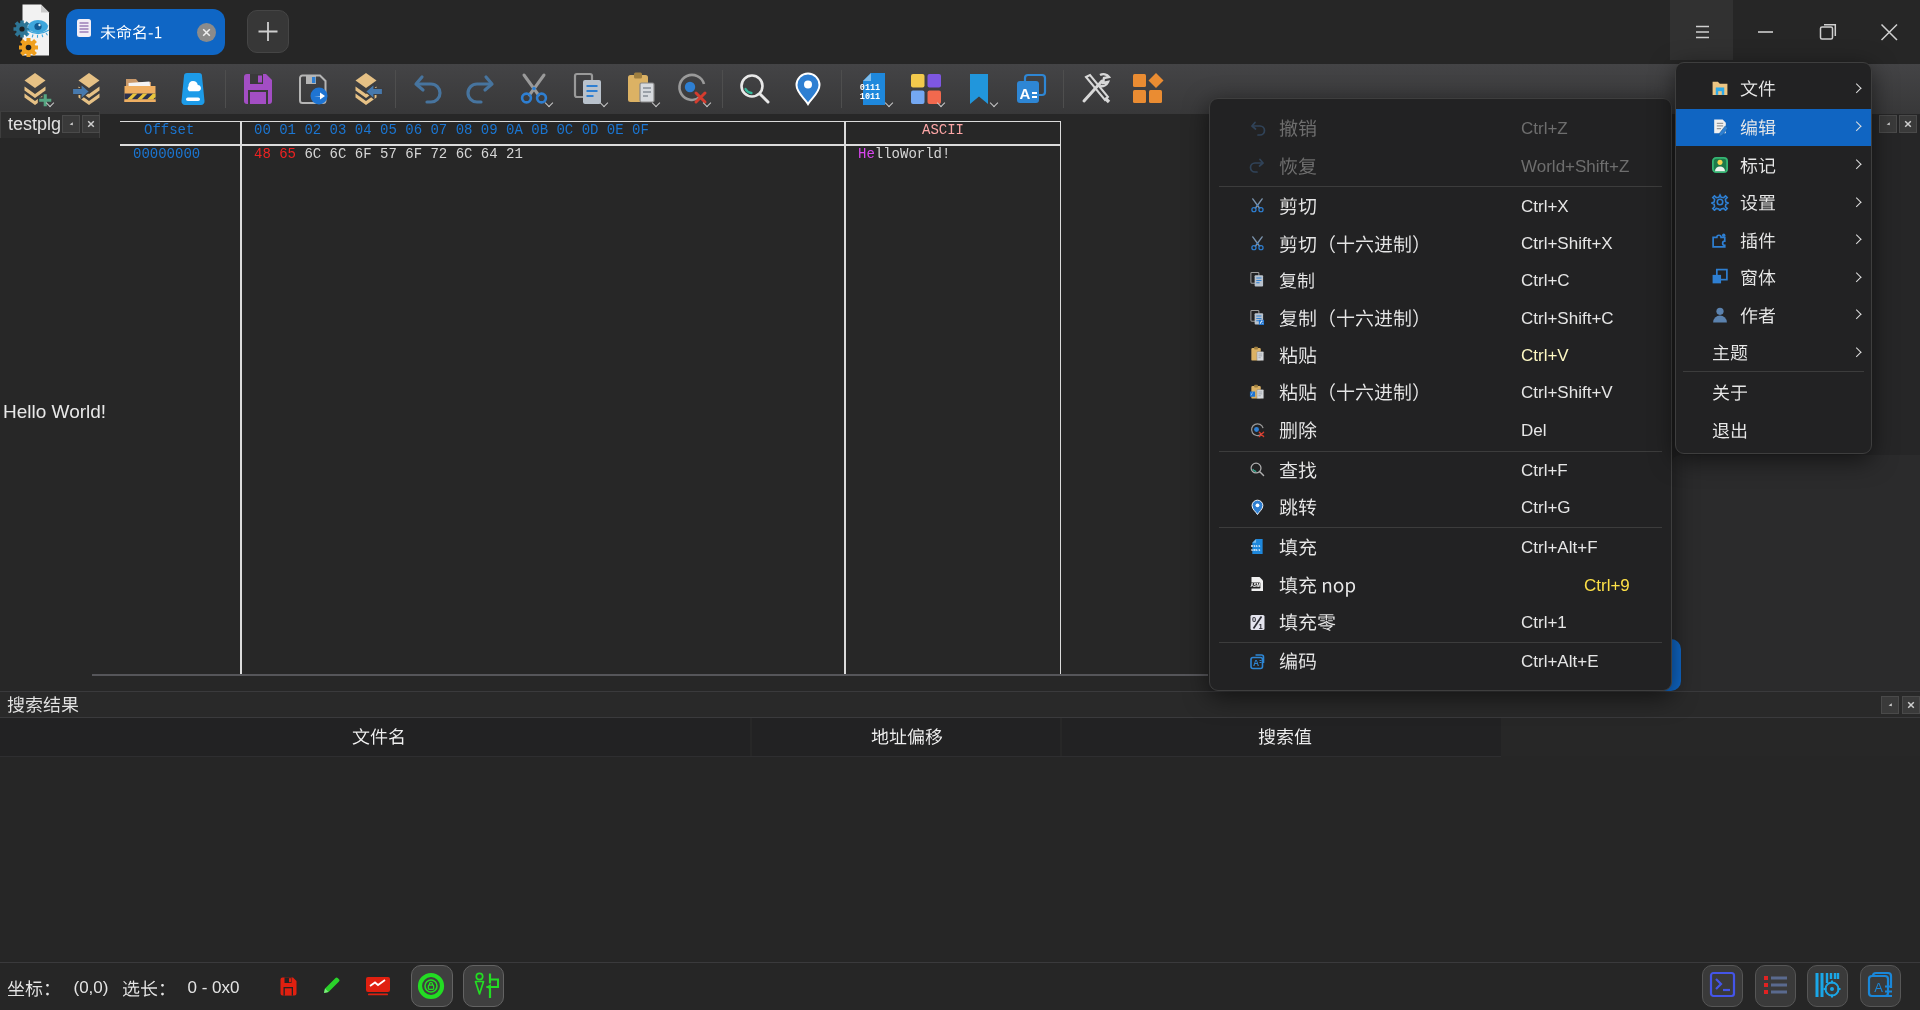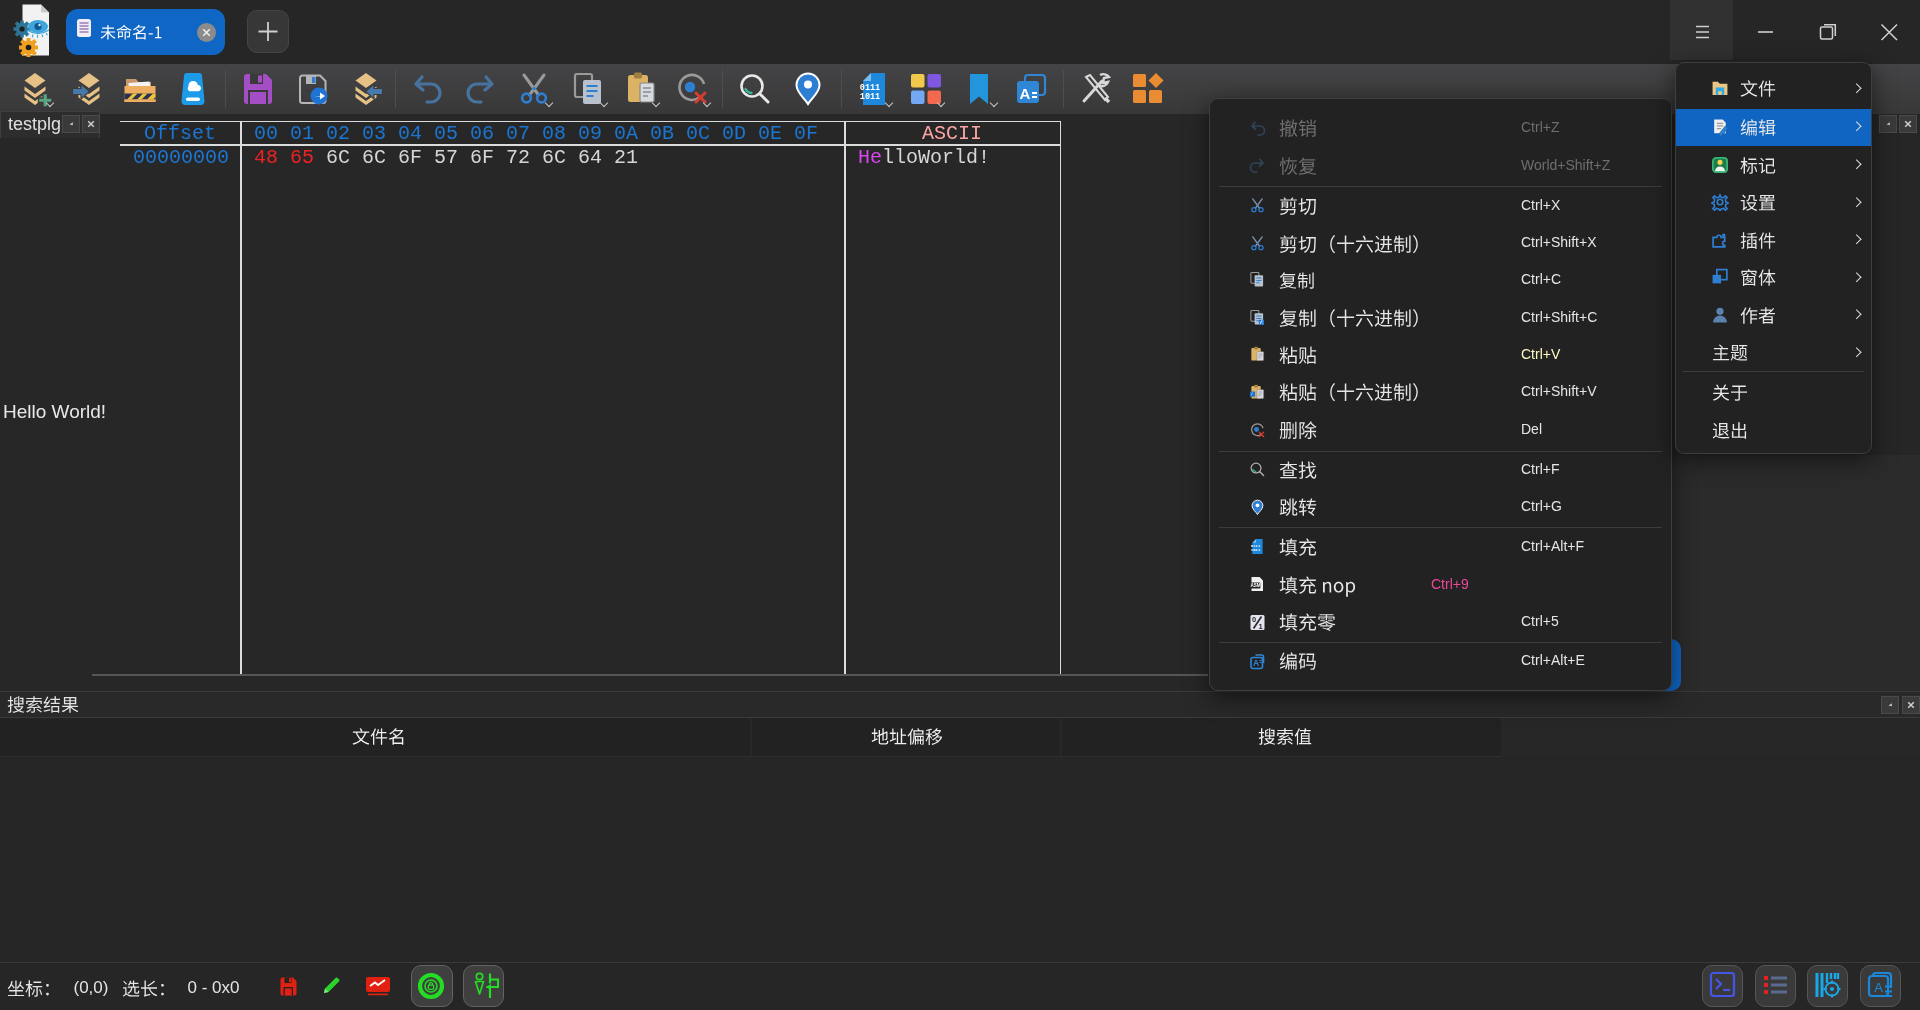"Offset" .mono { font-size: 20px -> 14px }
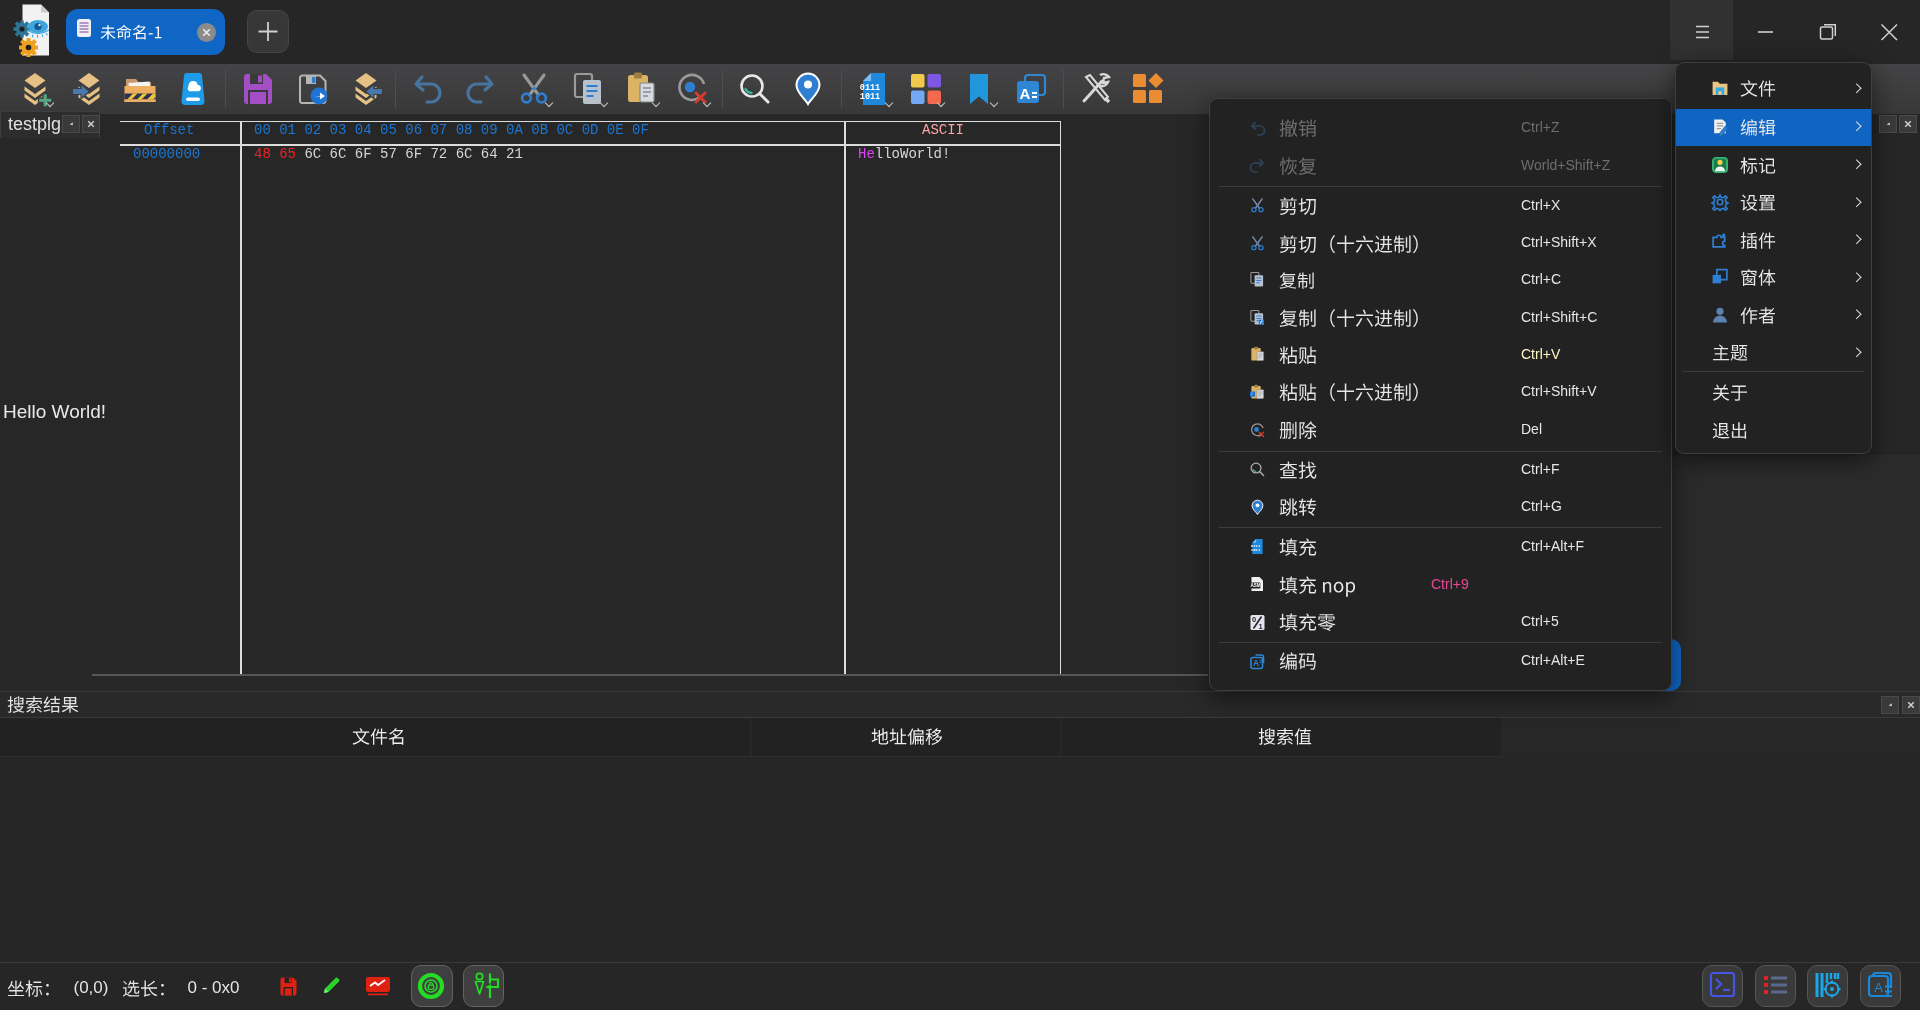"Ctrl+Z" .sc { font-size: 14px -> 17px }
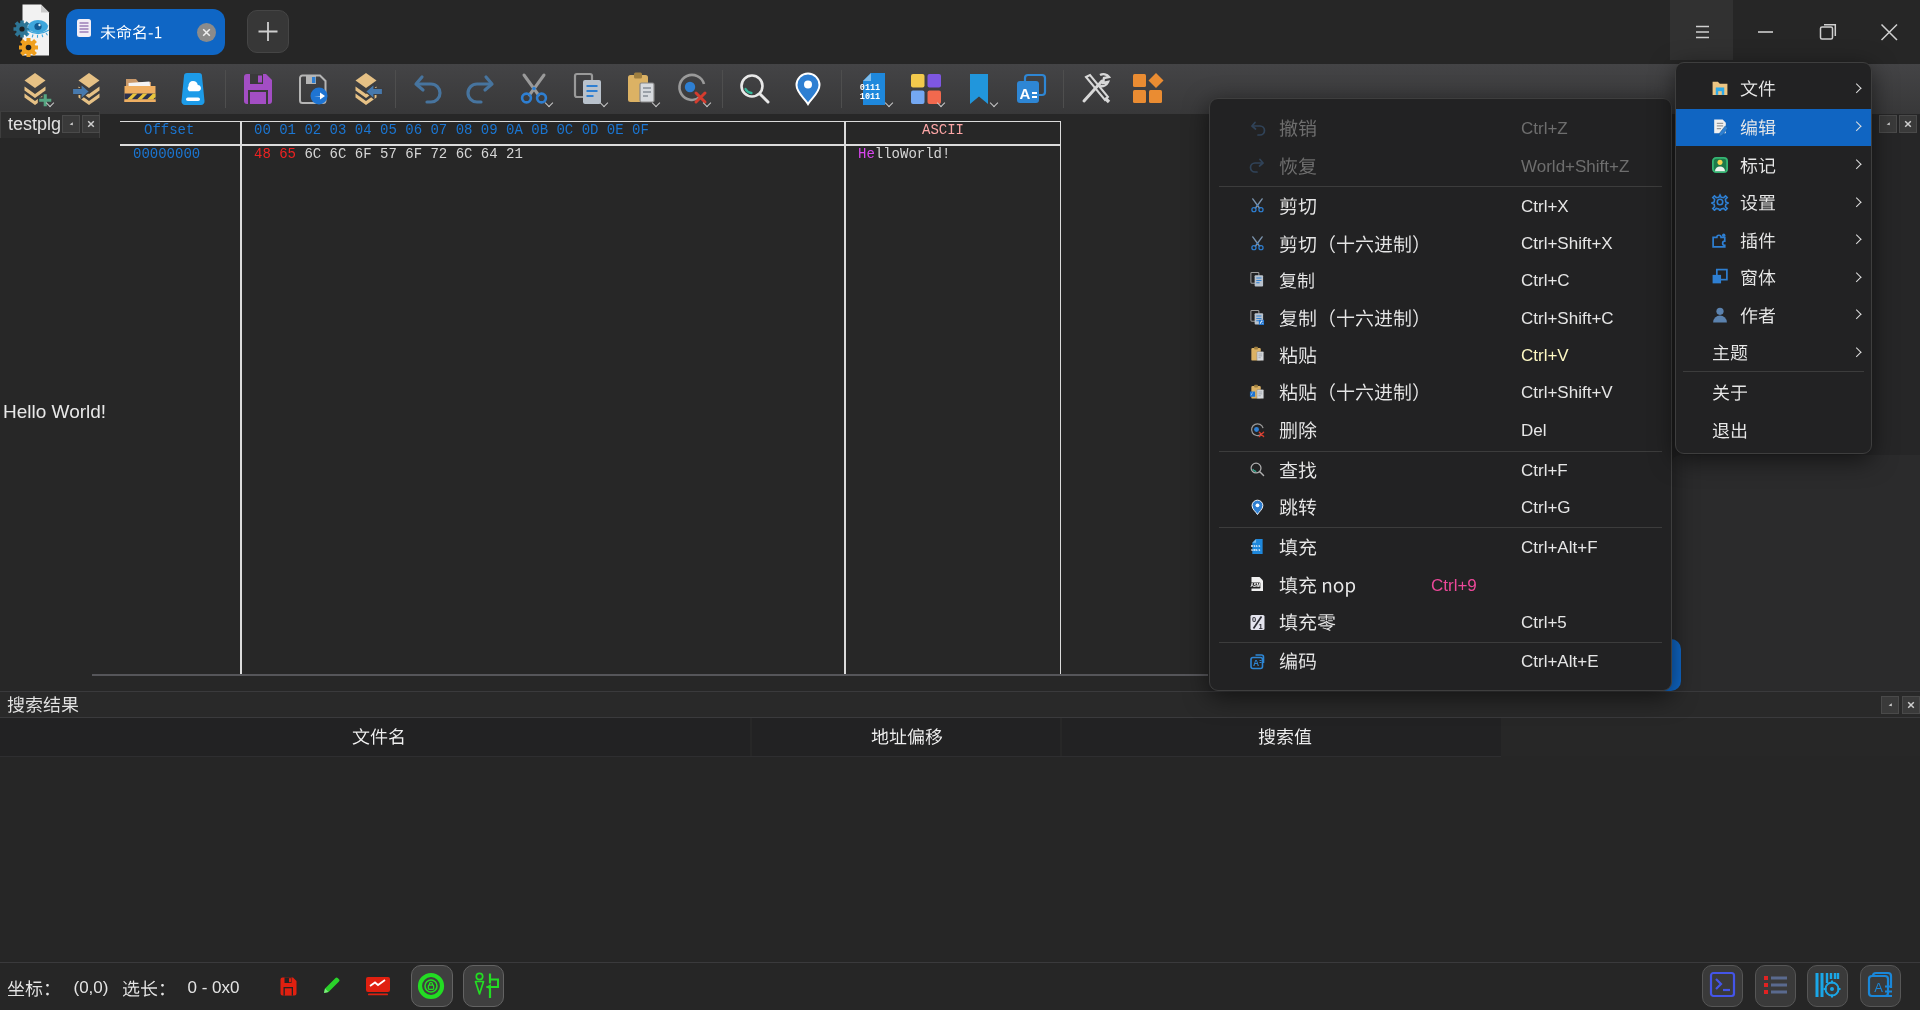"Ctrl+9" div.sc { color: #ec4899 -> #fde047; left: 1431px -> 1584px }
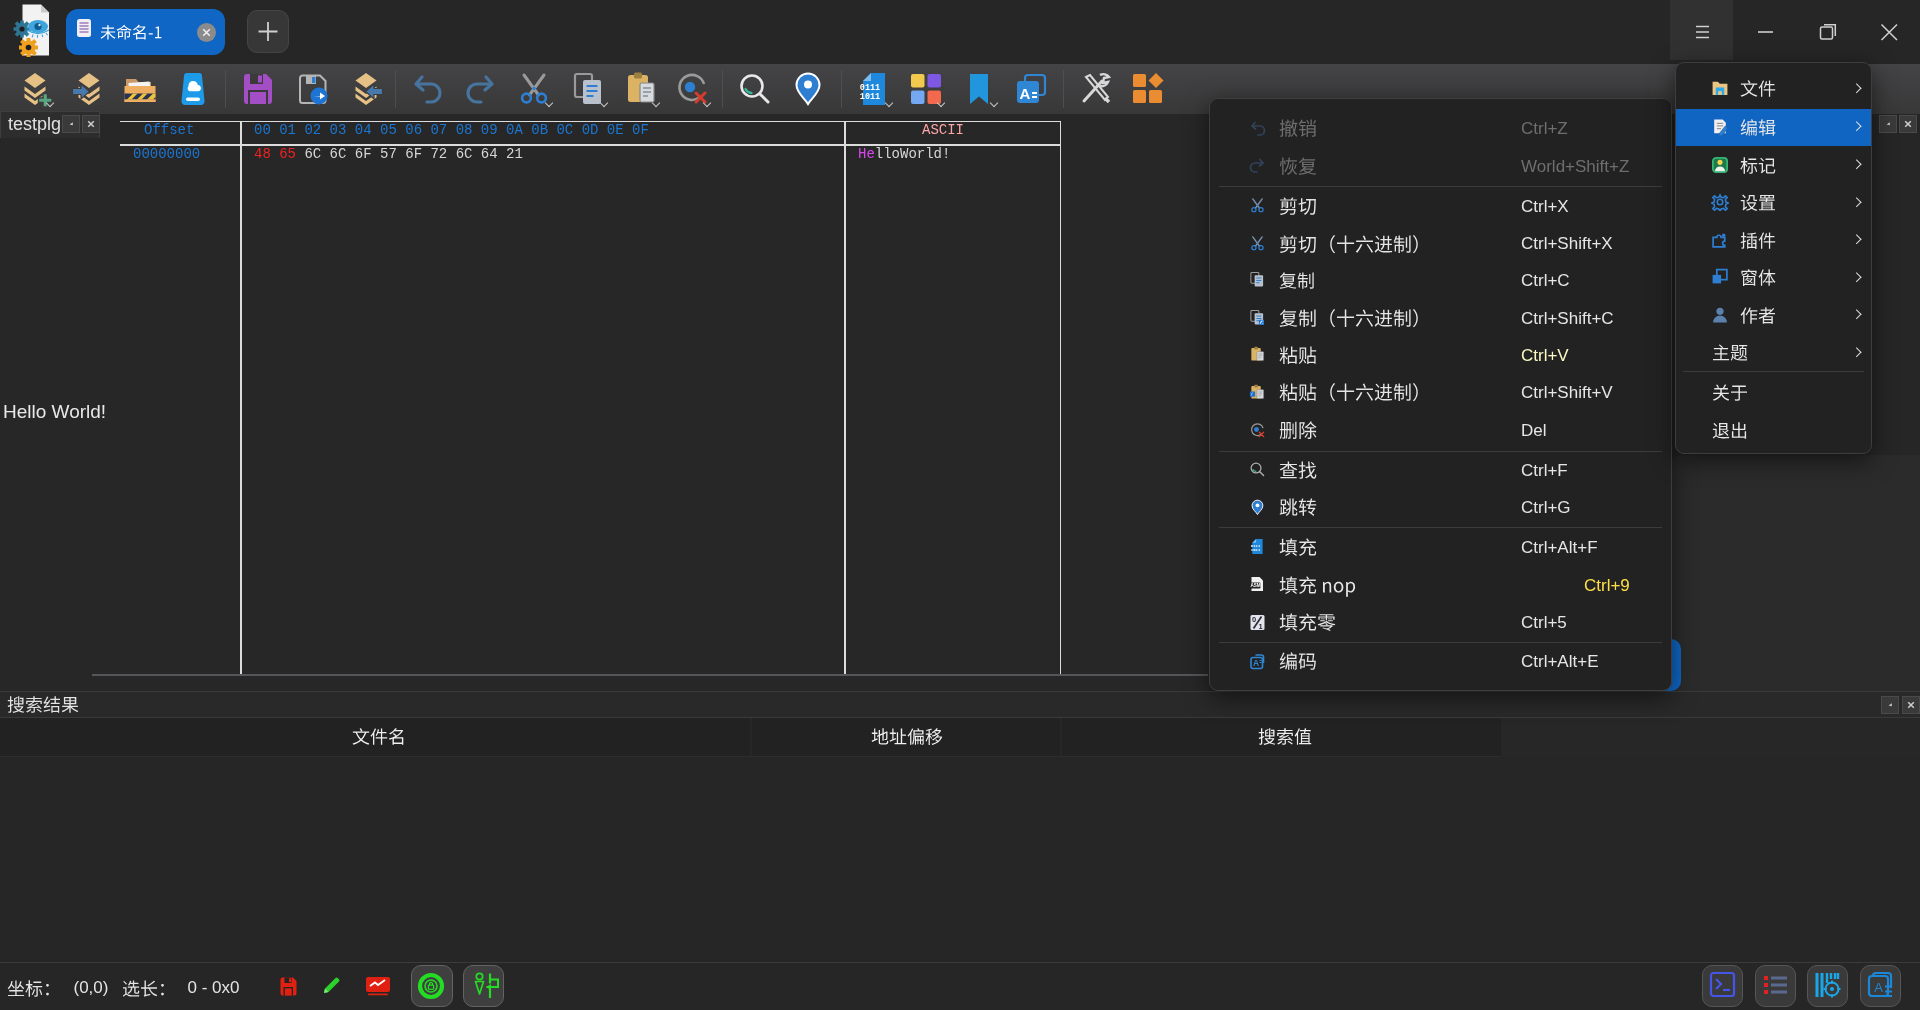"Ctrl+5" div.sc { text: Ctrl+5 -> Ctrl+1 }
